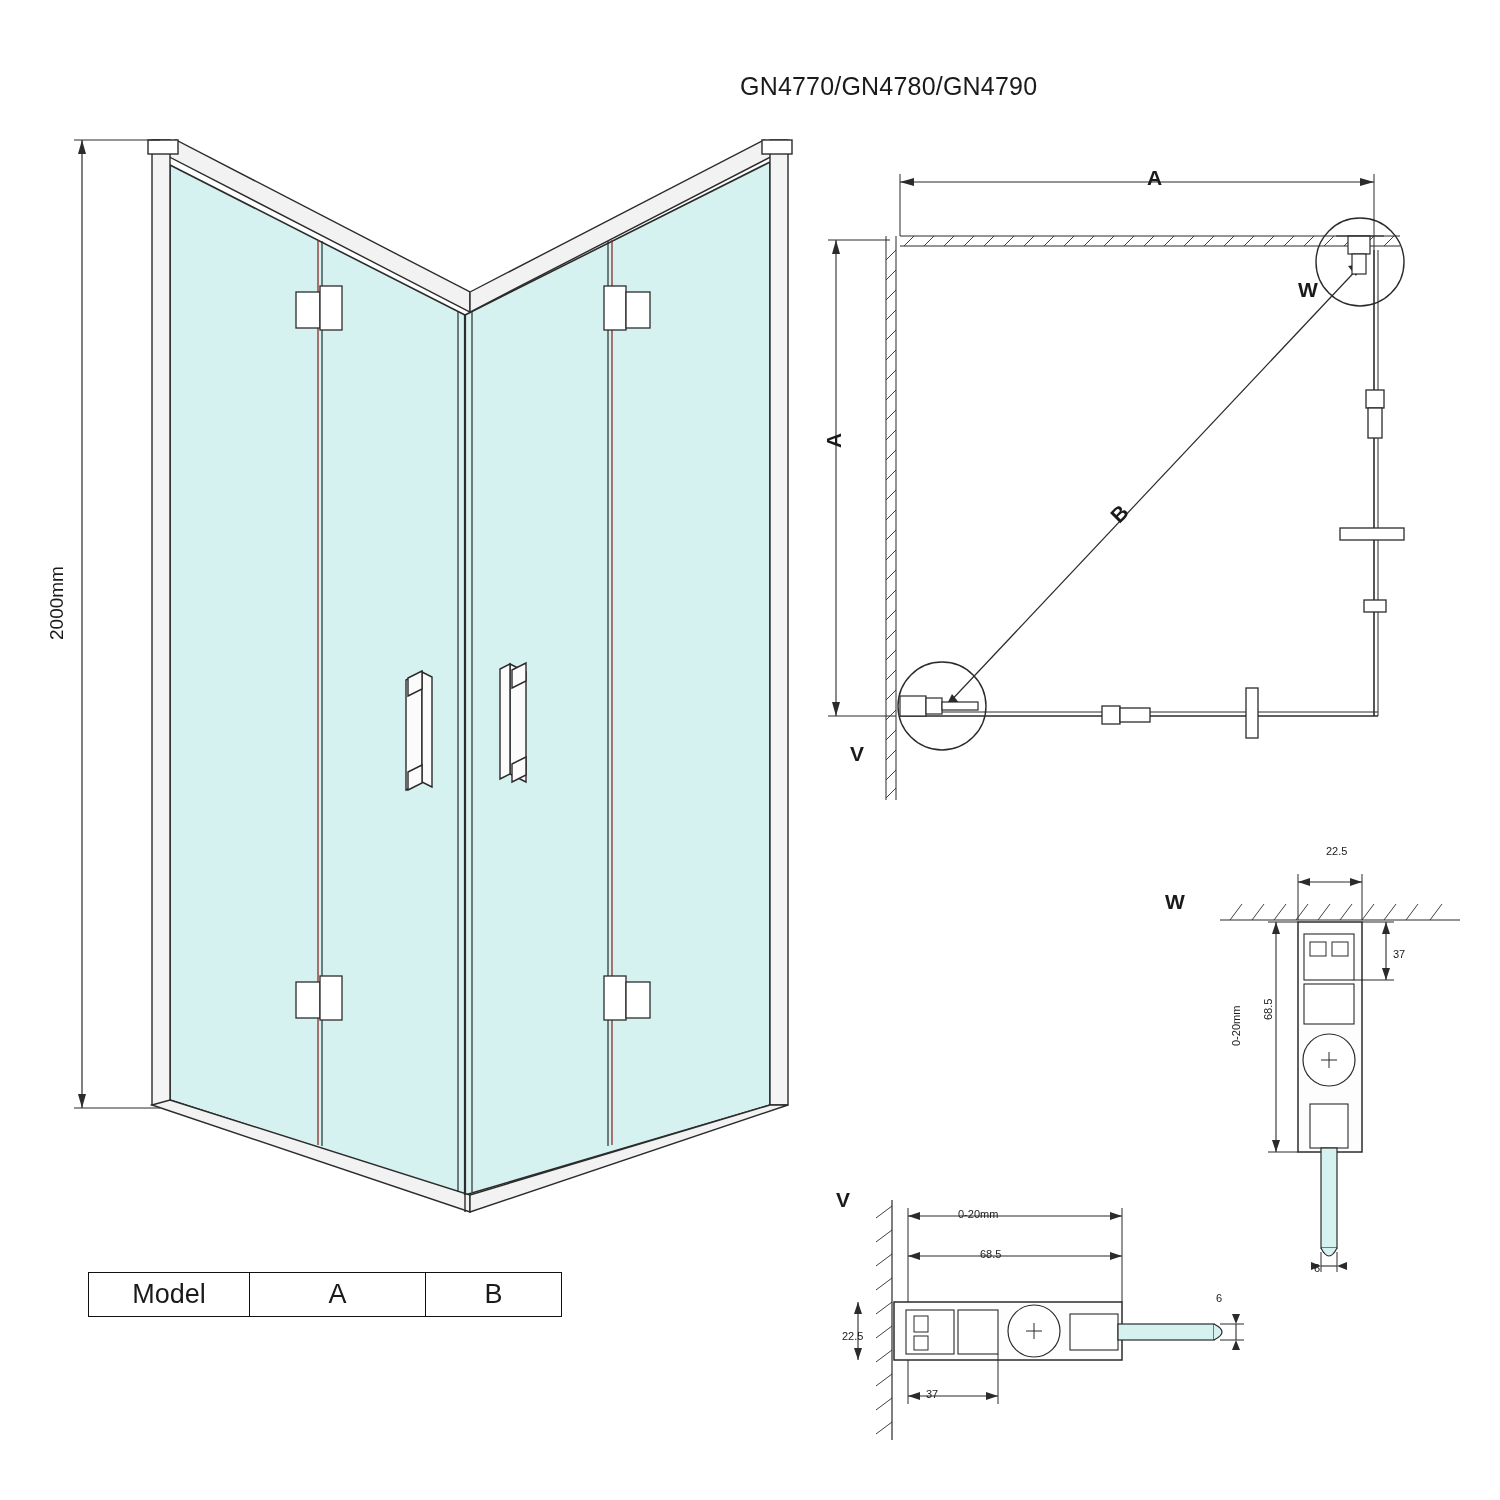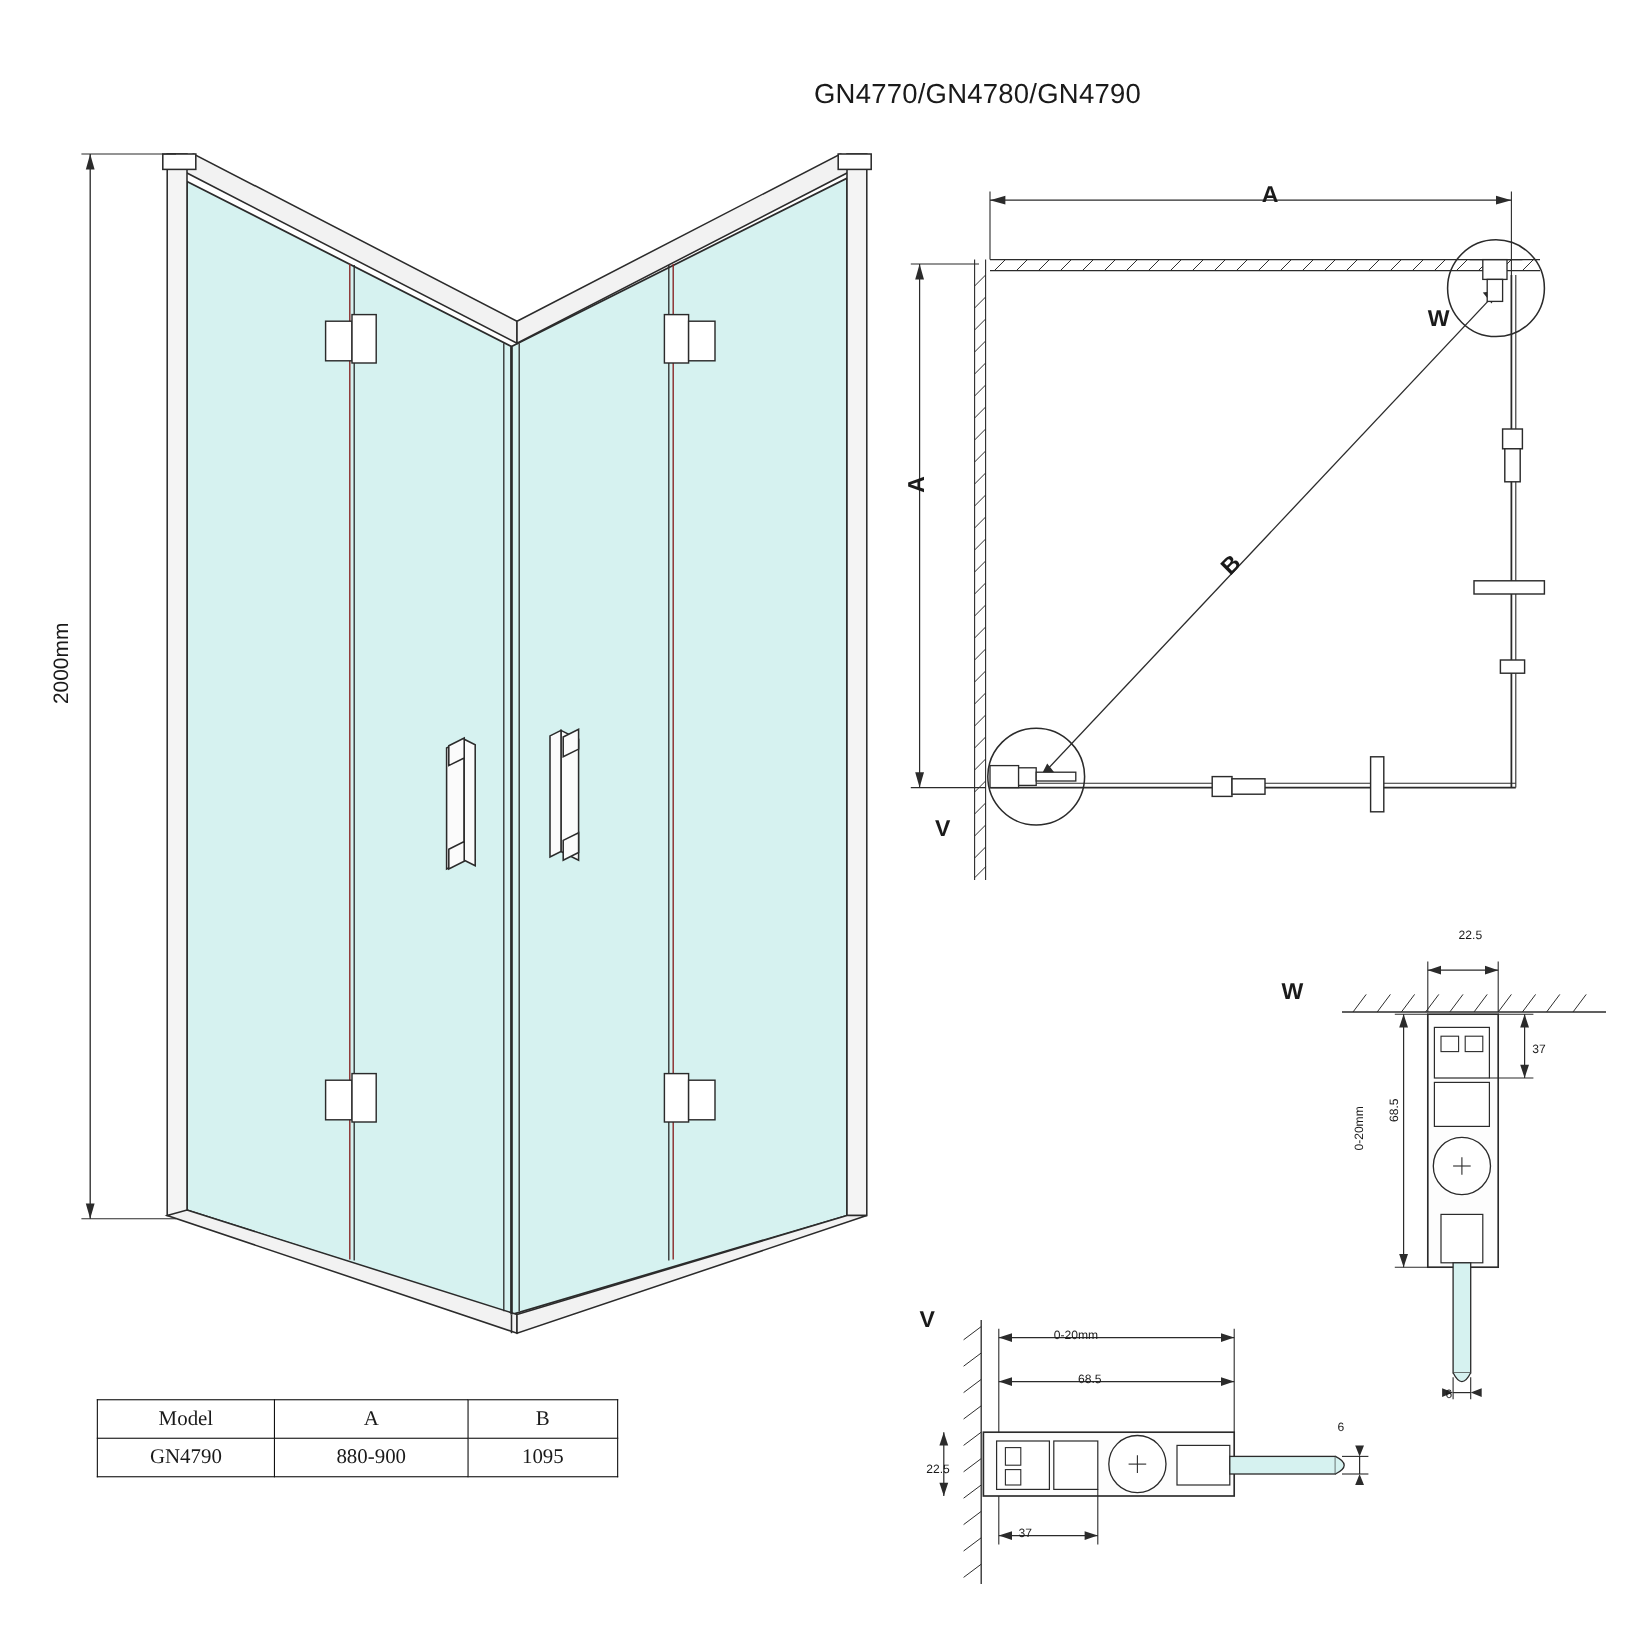"Model" table.spec { font-family: Liberation Serif, serif -> none; font-size: 19px -> 27px }
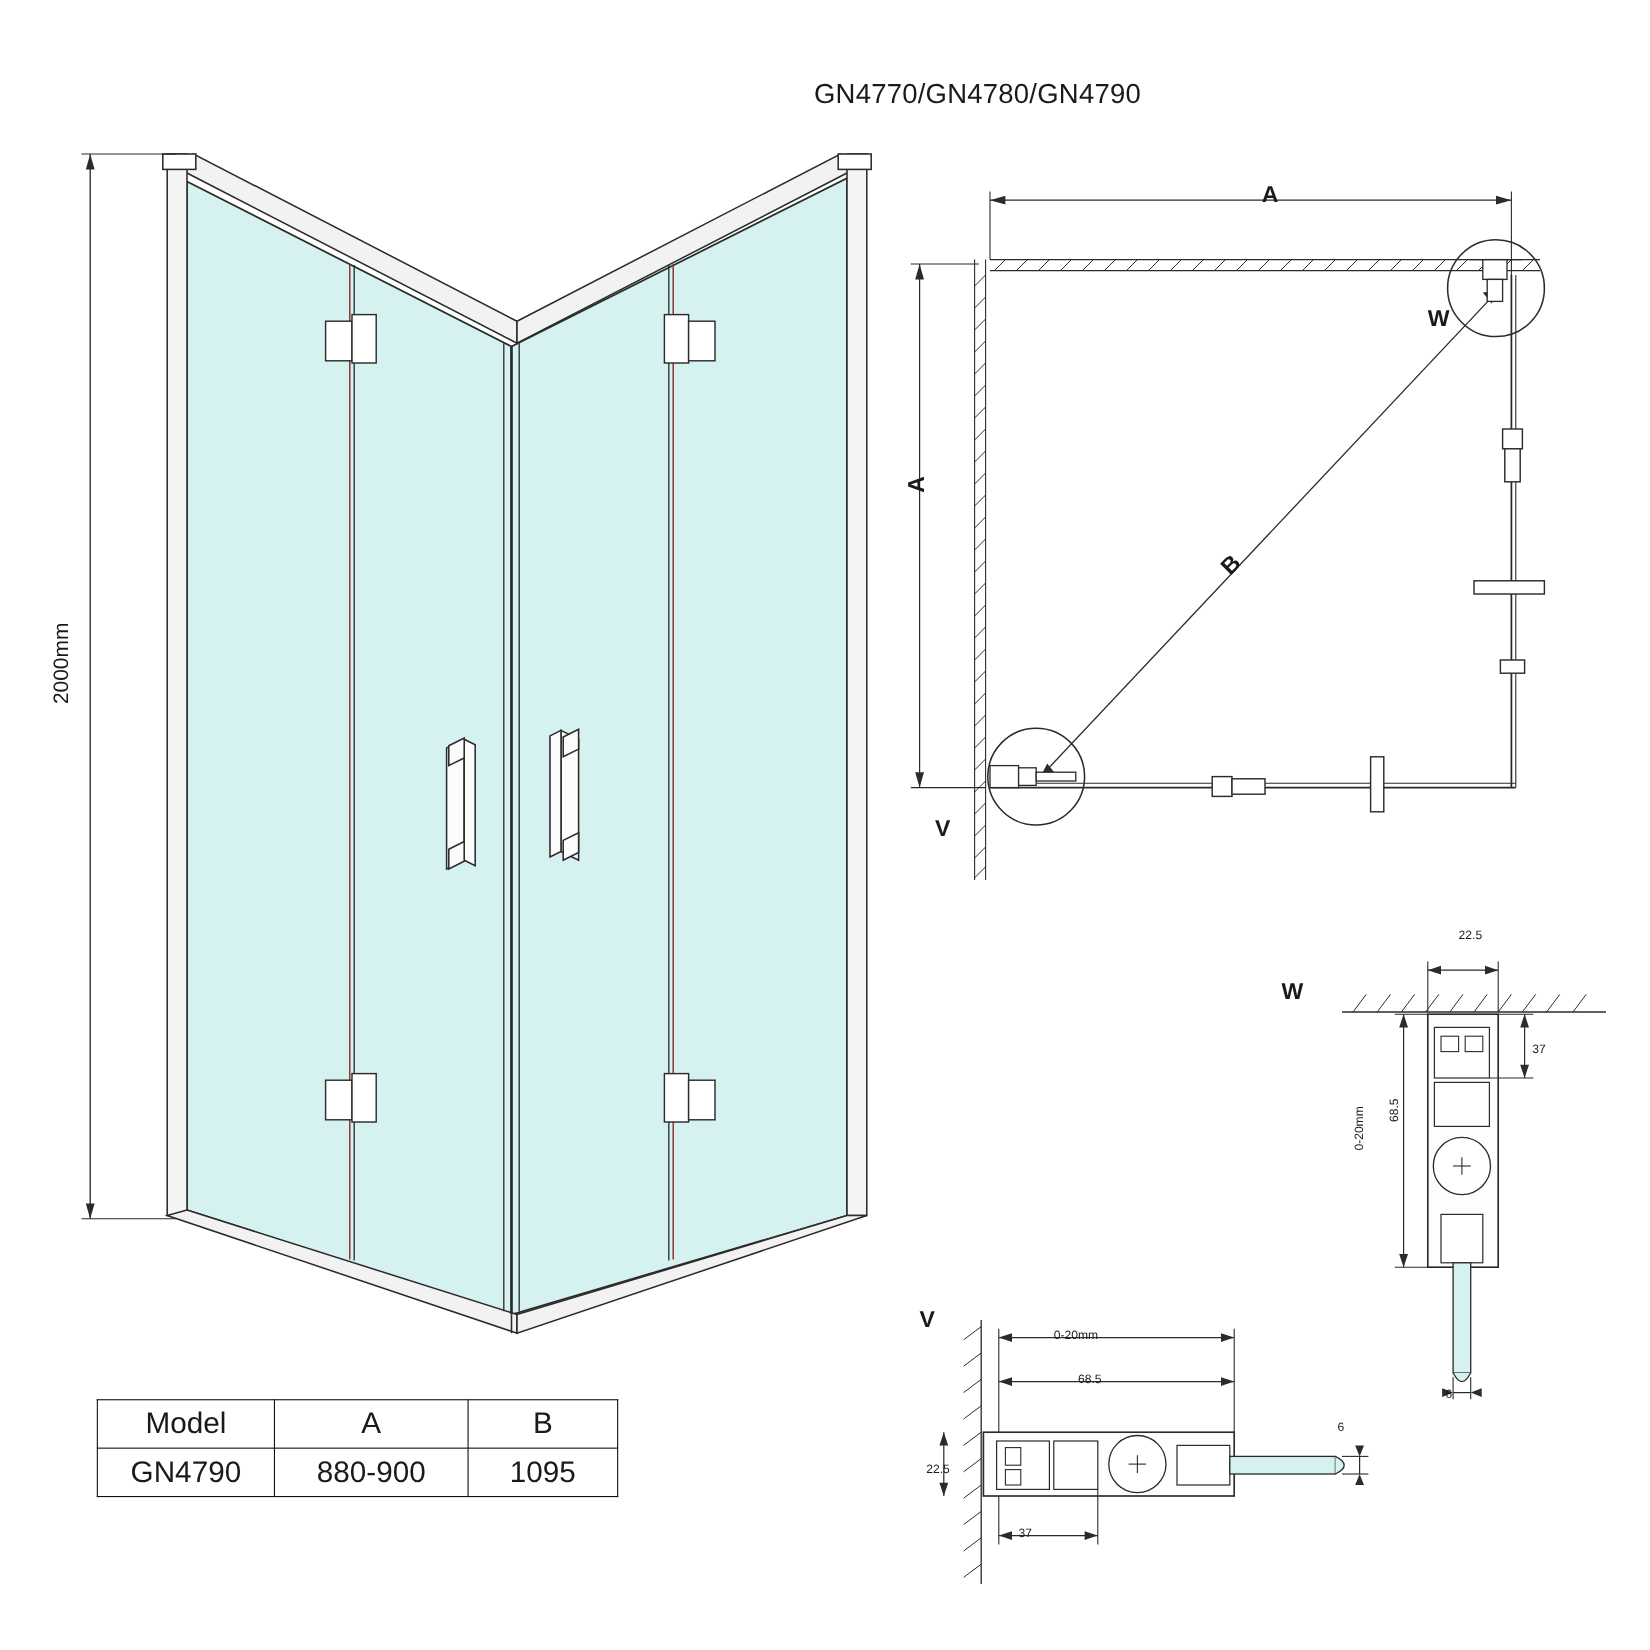"GN4790" tr { html: <tr> <td>GN4790</td> <td>880-900</td> <td>1095</td> </tr> -> none }
